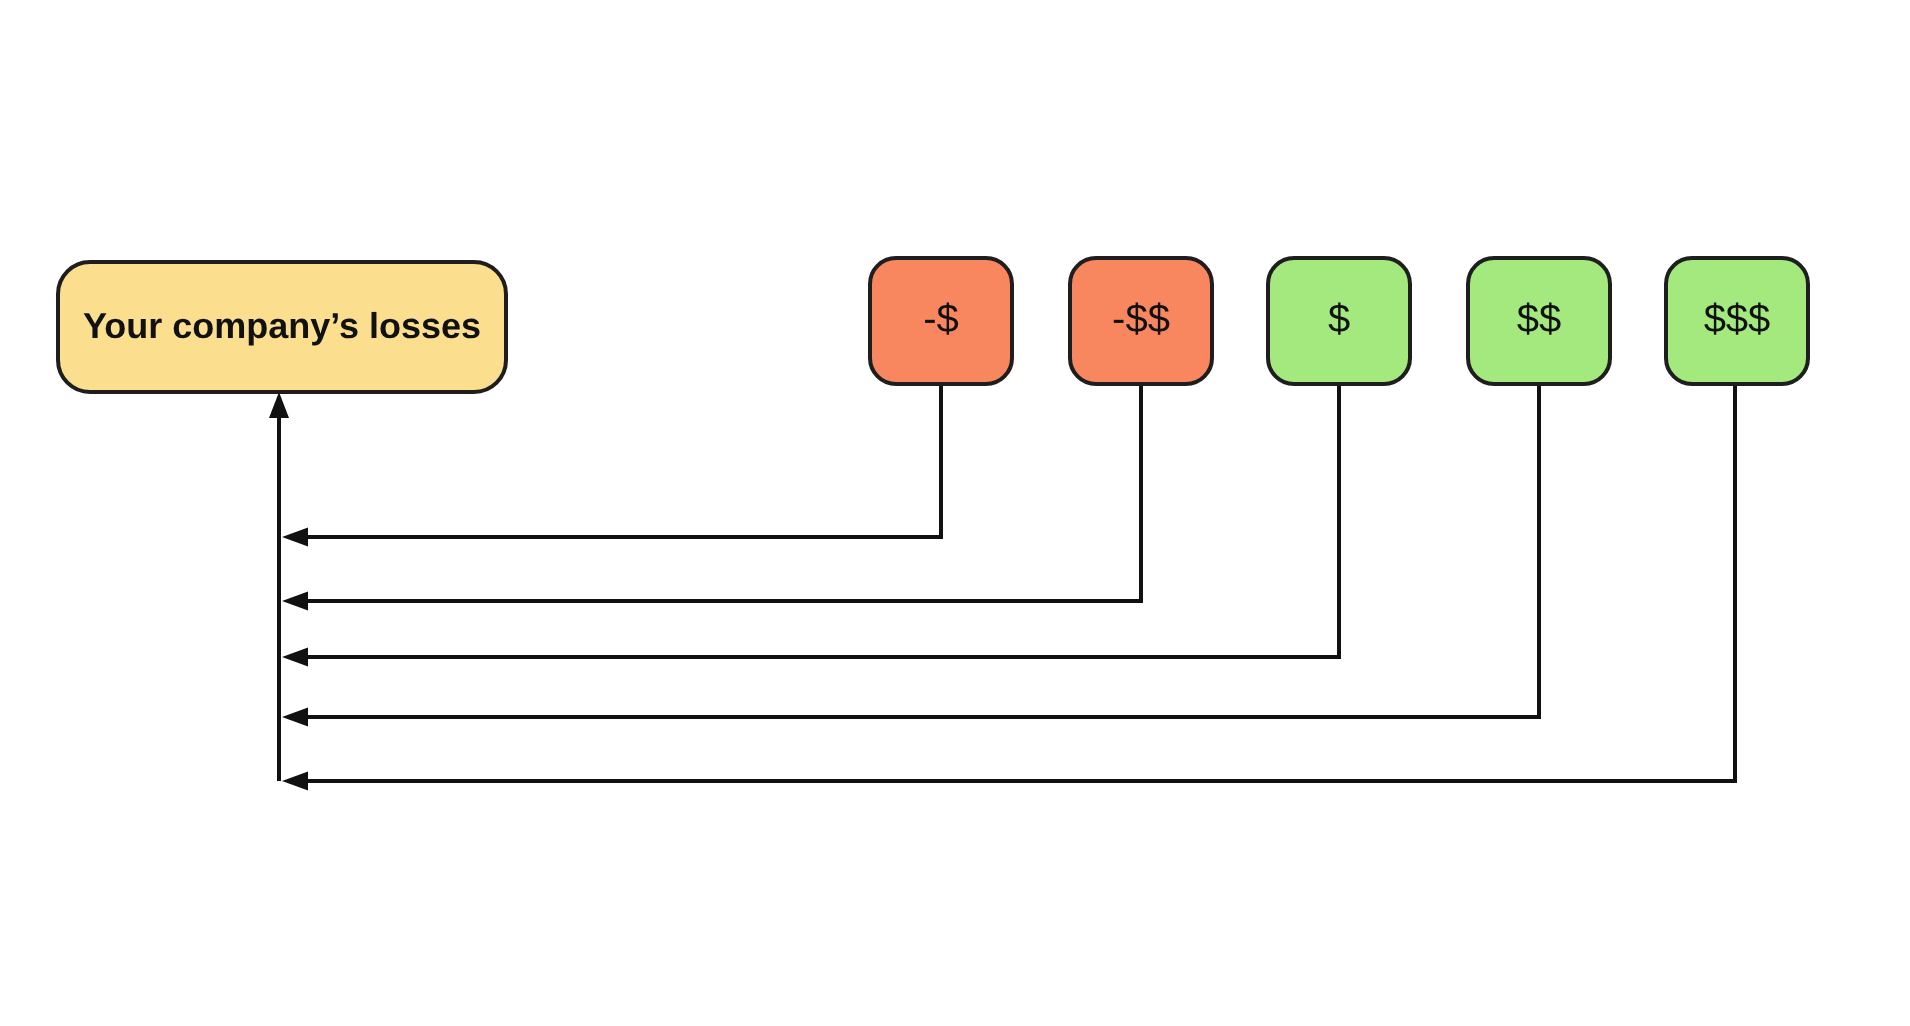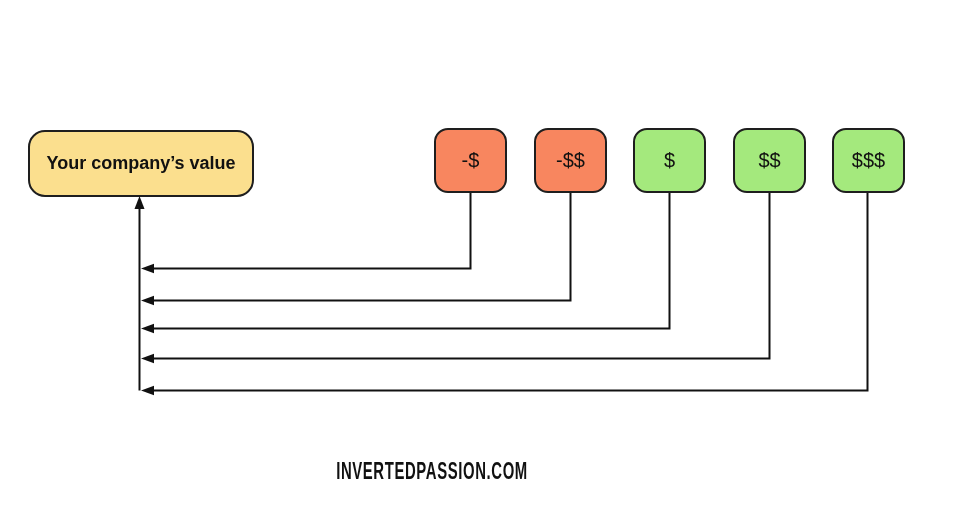"Your company’s value" span { text: value -> losses }
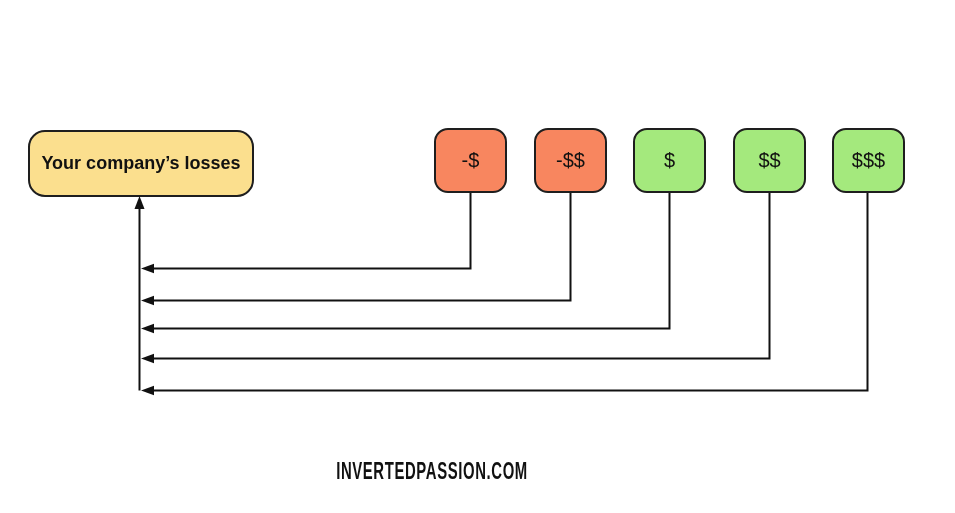"INVERTEDPASSION.COM" div.footer { html: <div> <span>INVERTEDPASSION.COM</span> </div> -> none }
